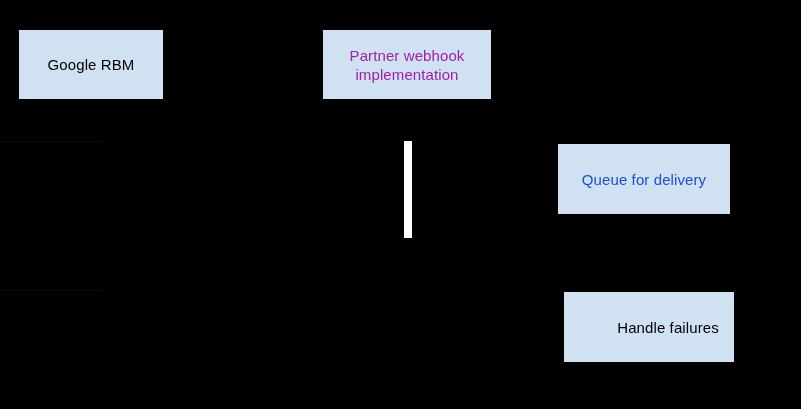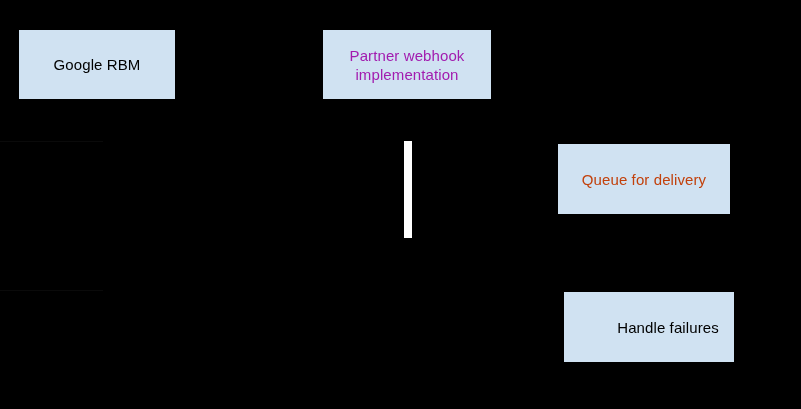"Google RBM" div.node { width: 156px -> 144px }
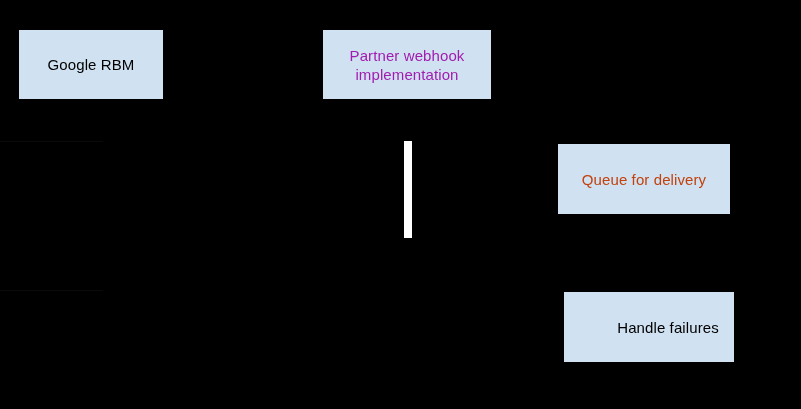"Queue for delivery" div.node { color: #c2410c -> #1d4ed8 }
